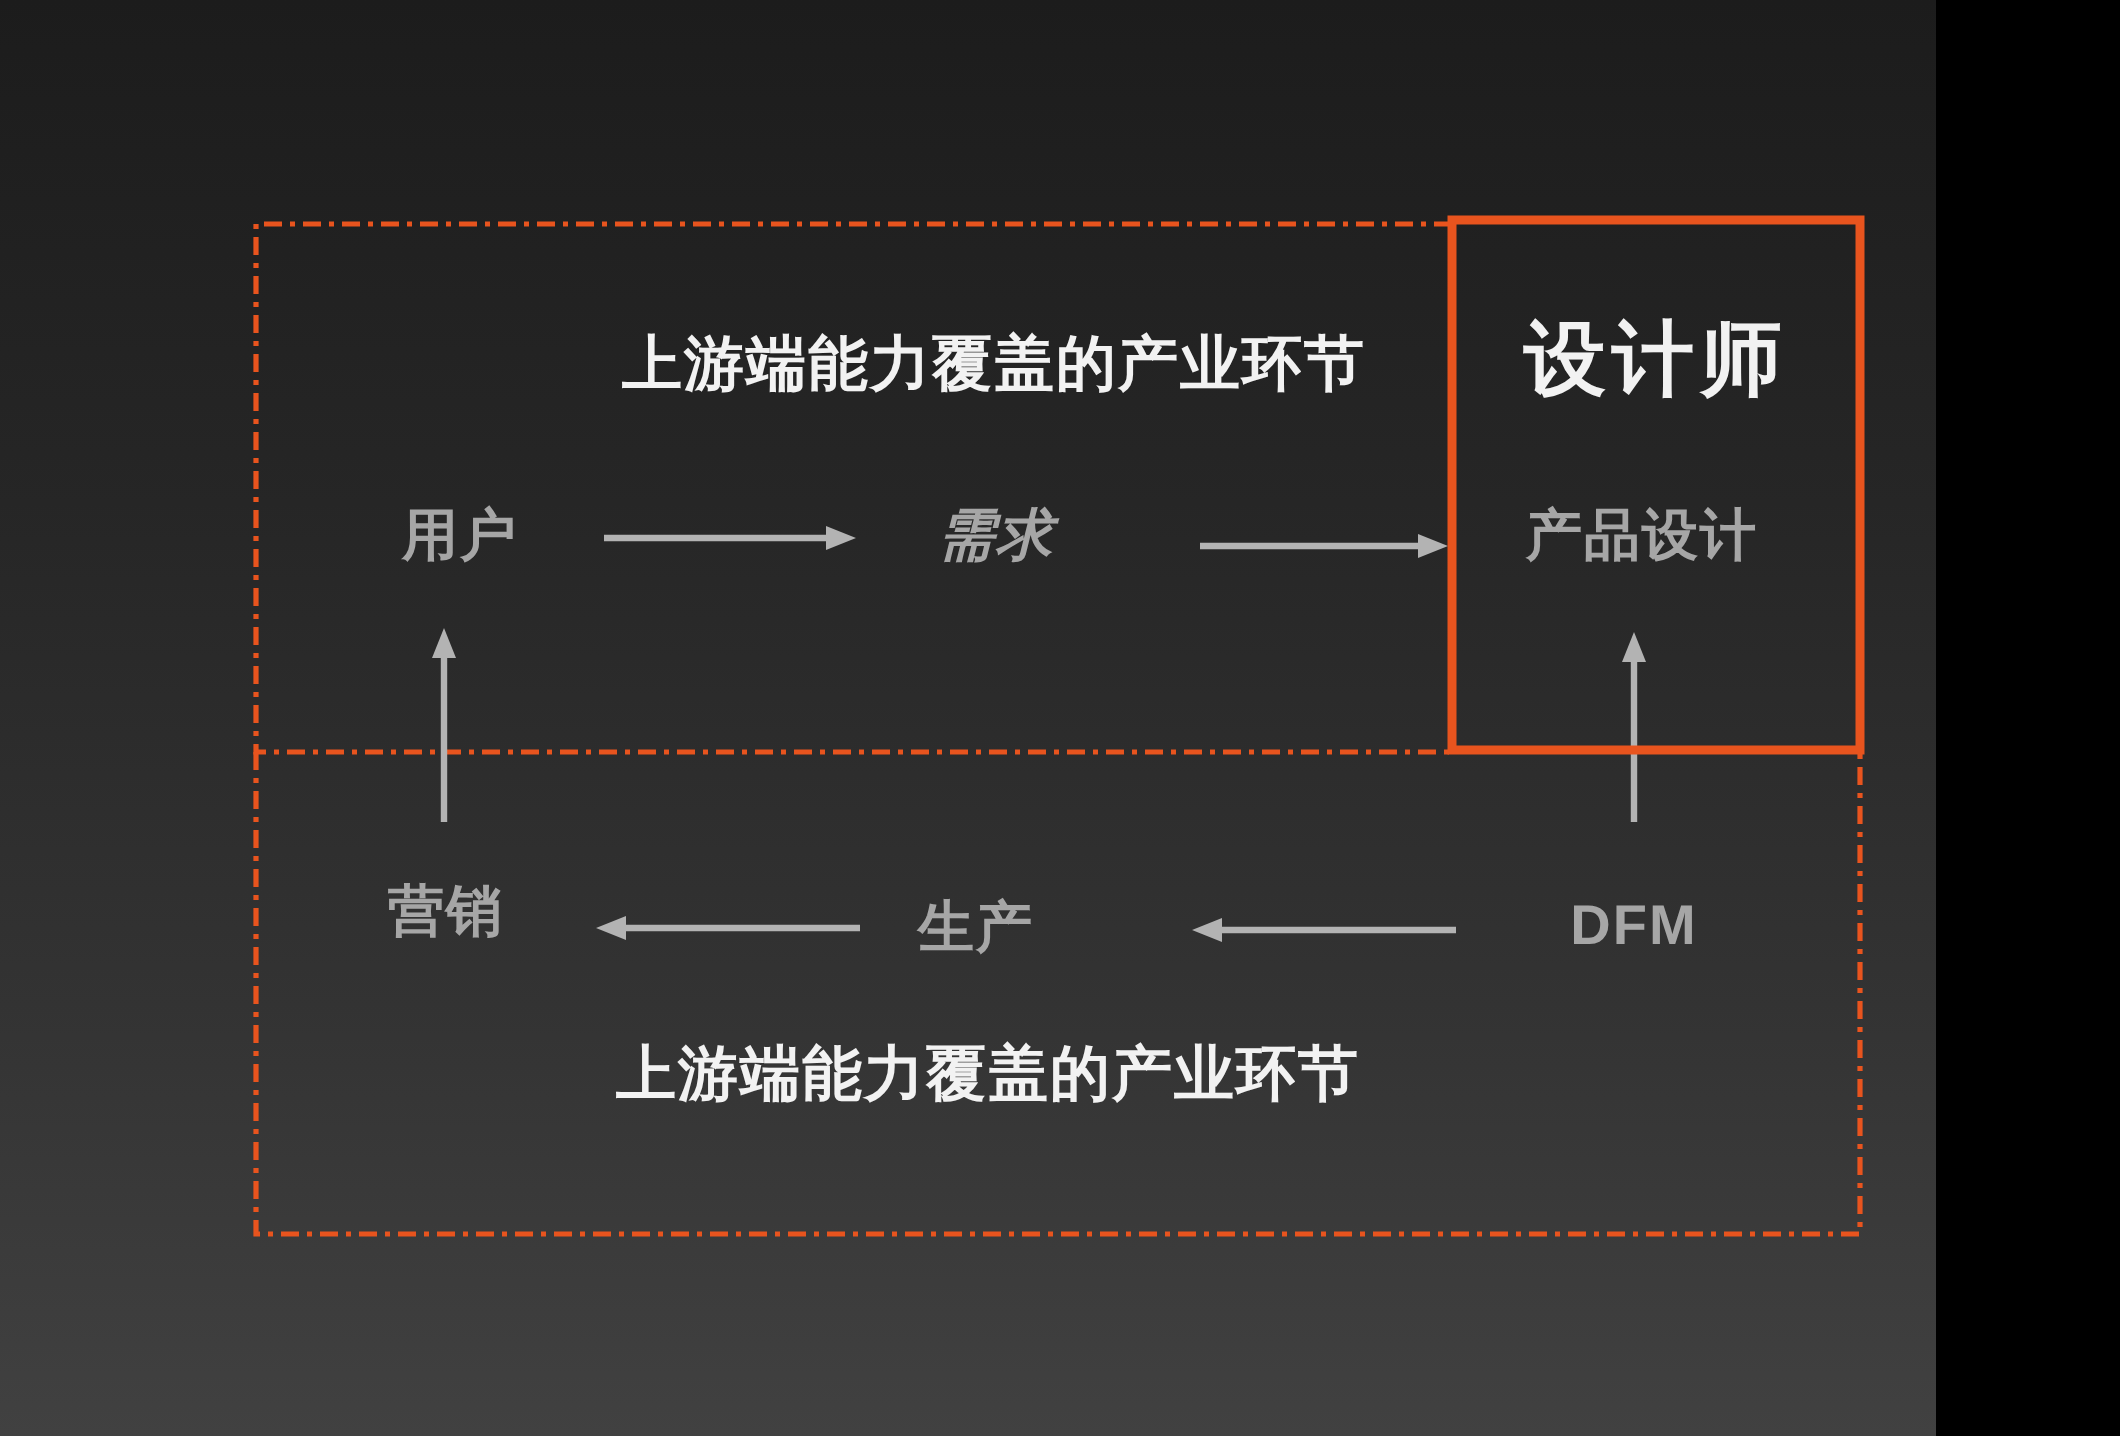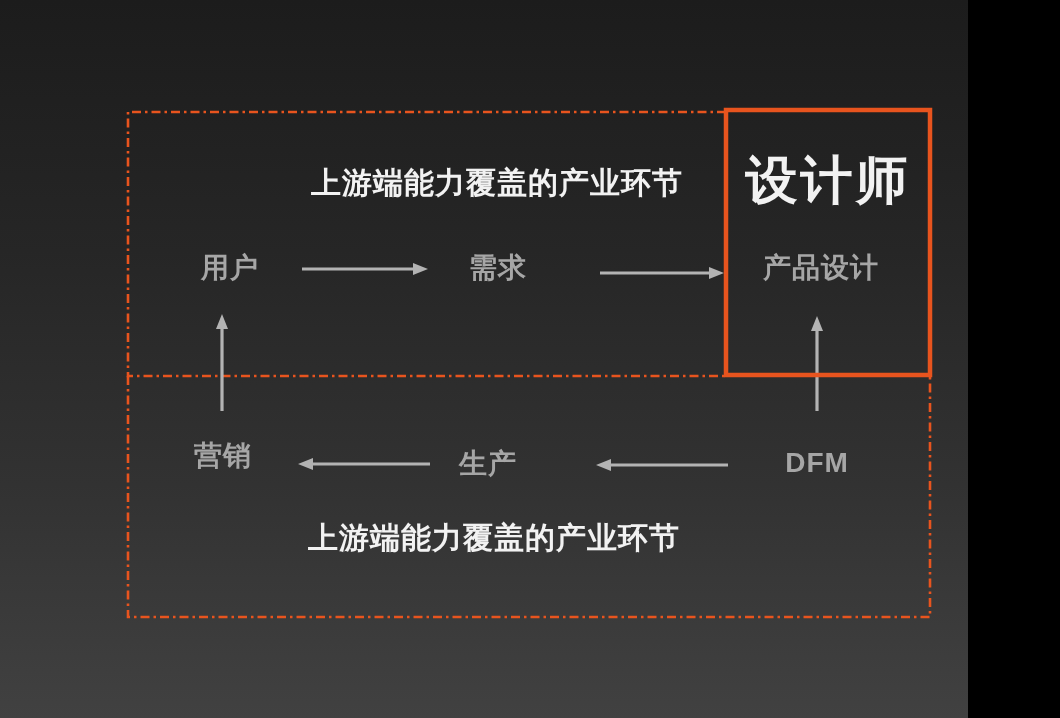"设计师" .designer-title { font-size: 52px -> 41px }
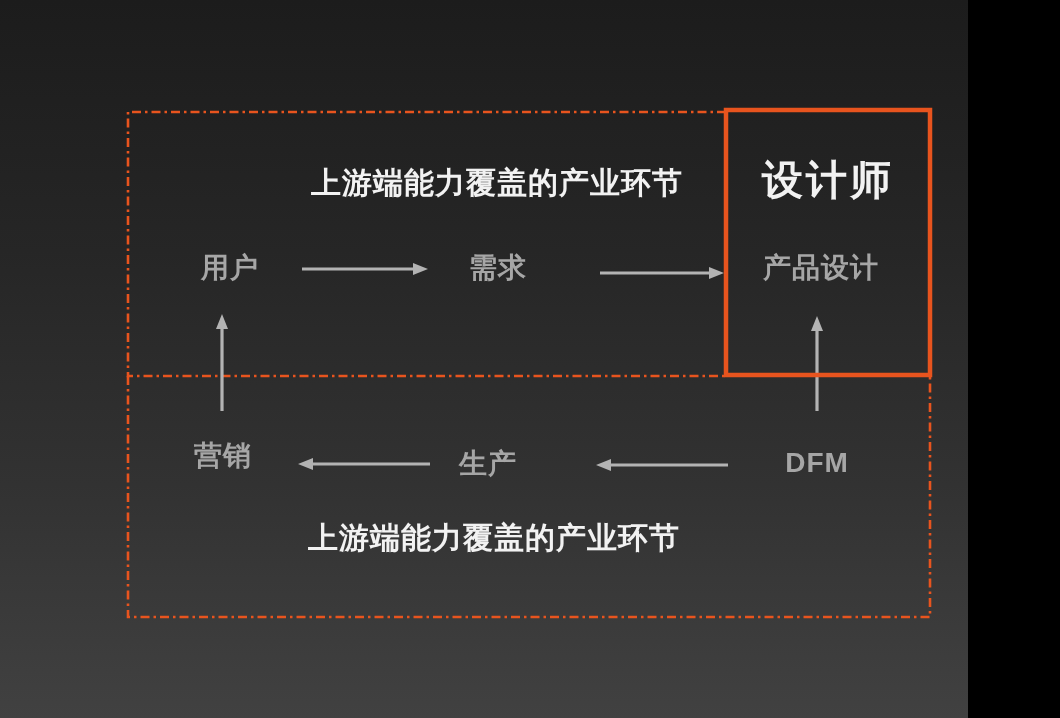"需求" div.txt { font-style: none -> italic }
